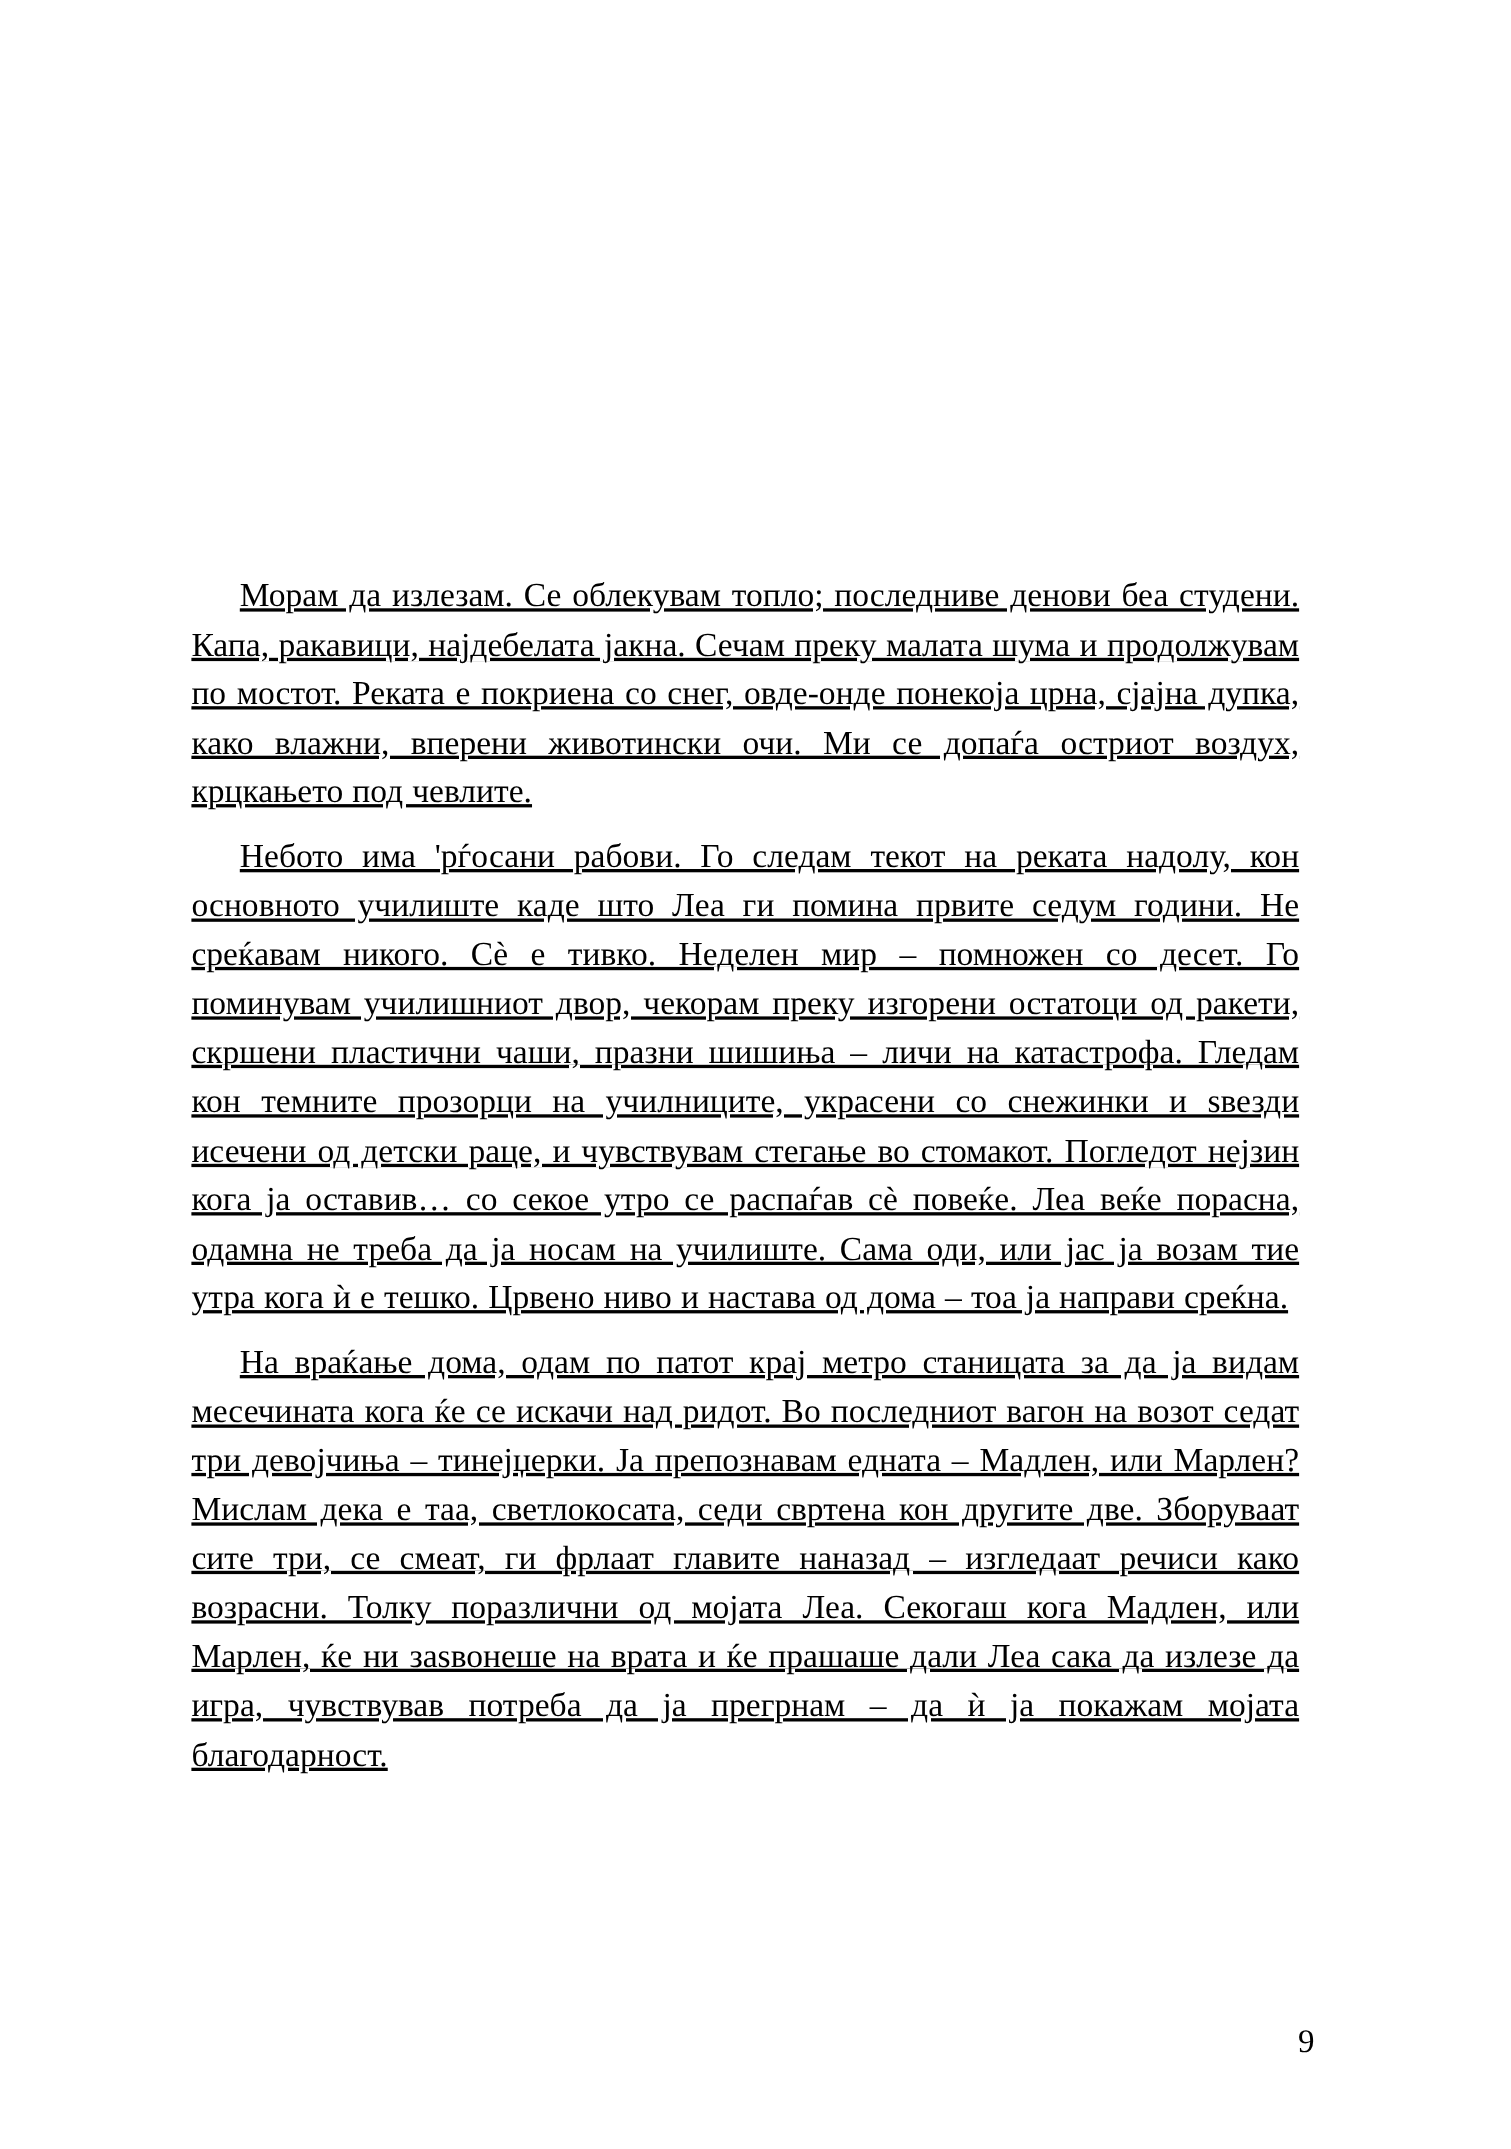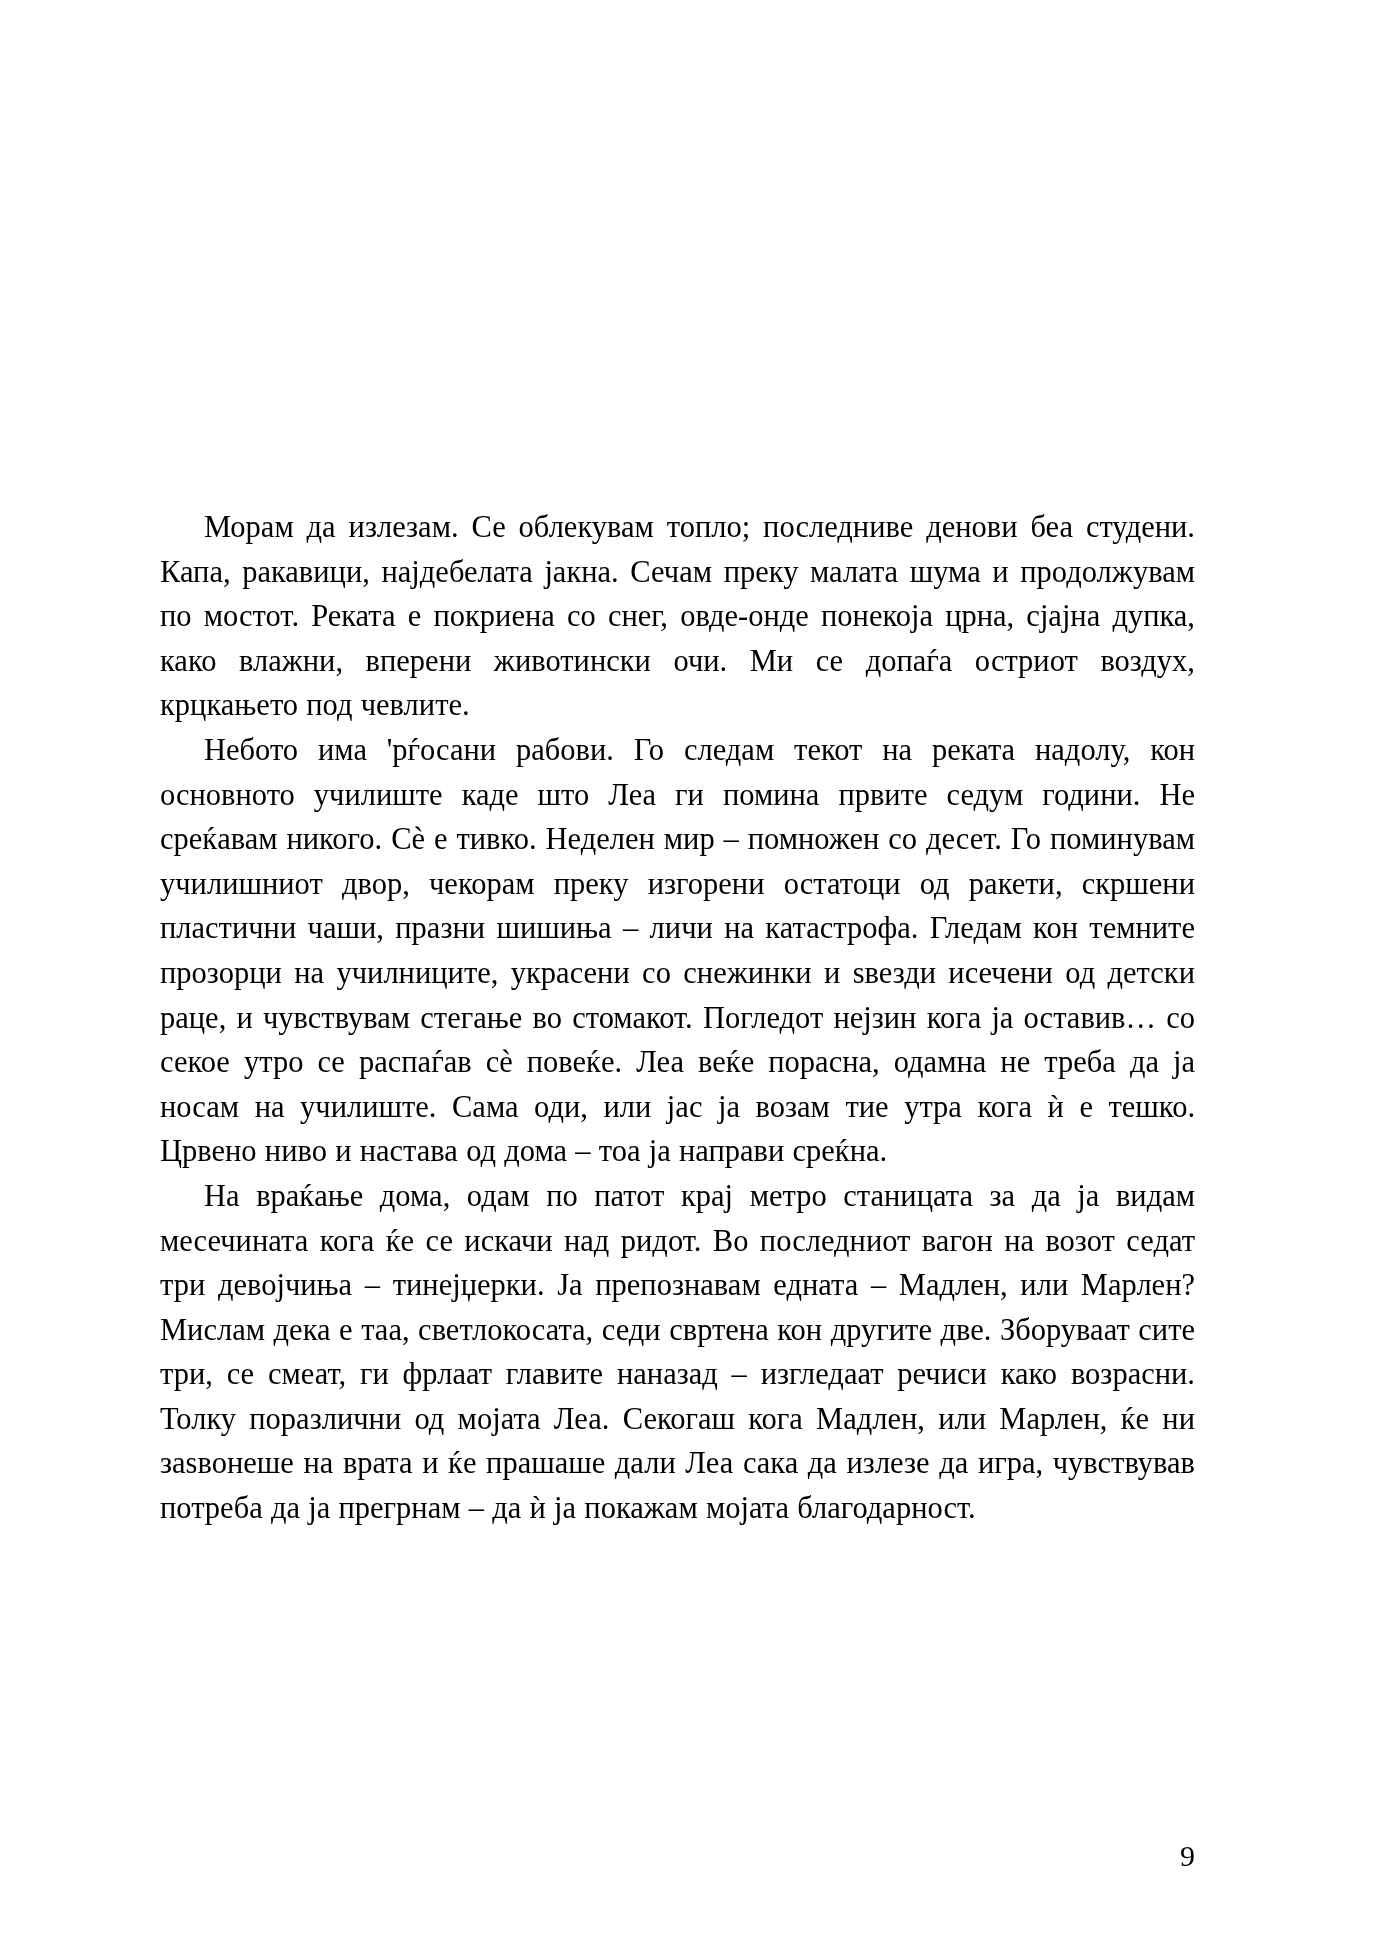"Морам да излезам. Се облекувам" p.para { margin: 0 -> 14px; text-decoration: none -> underline }
